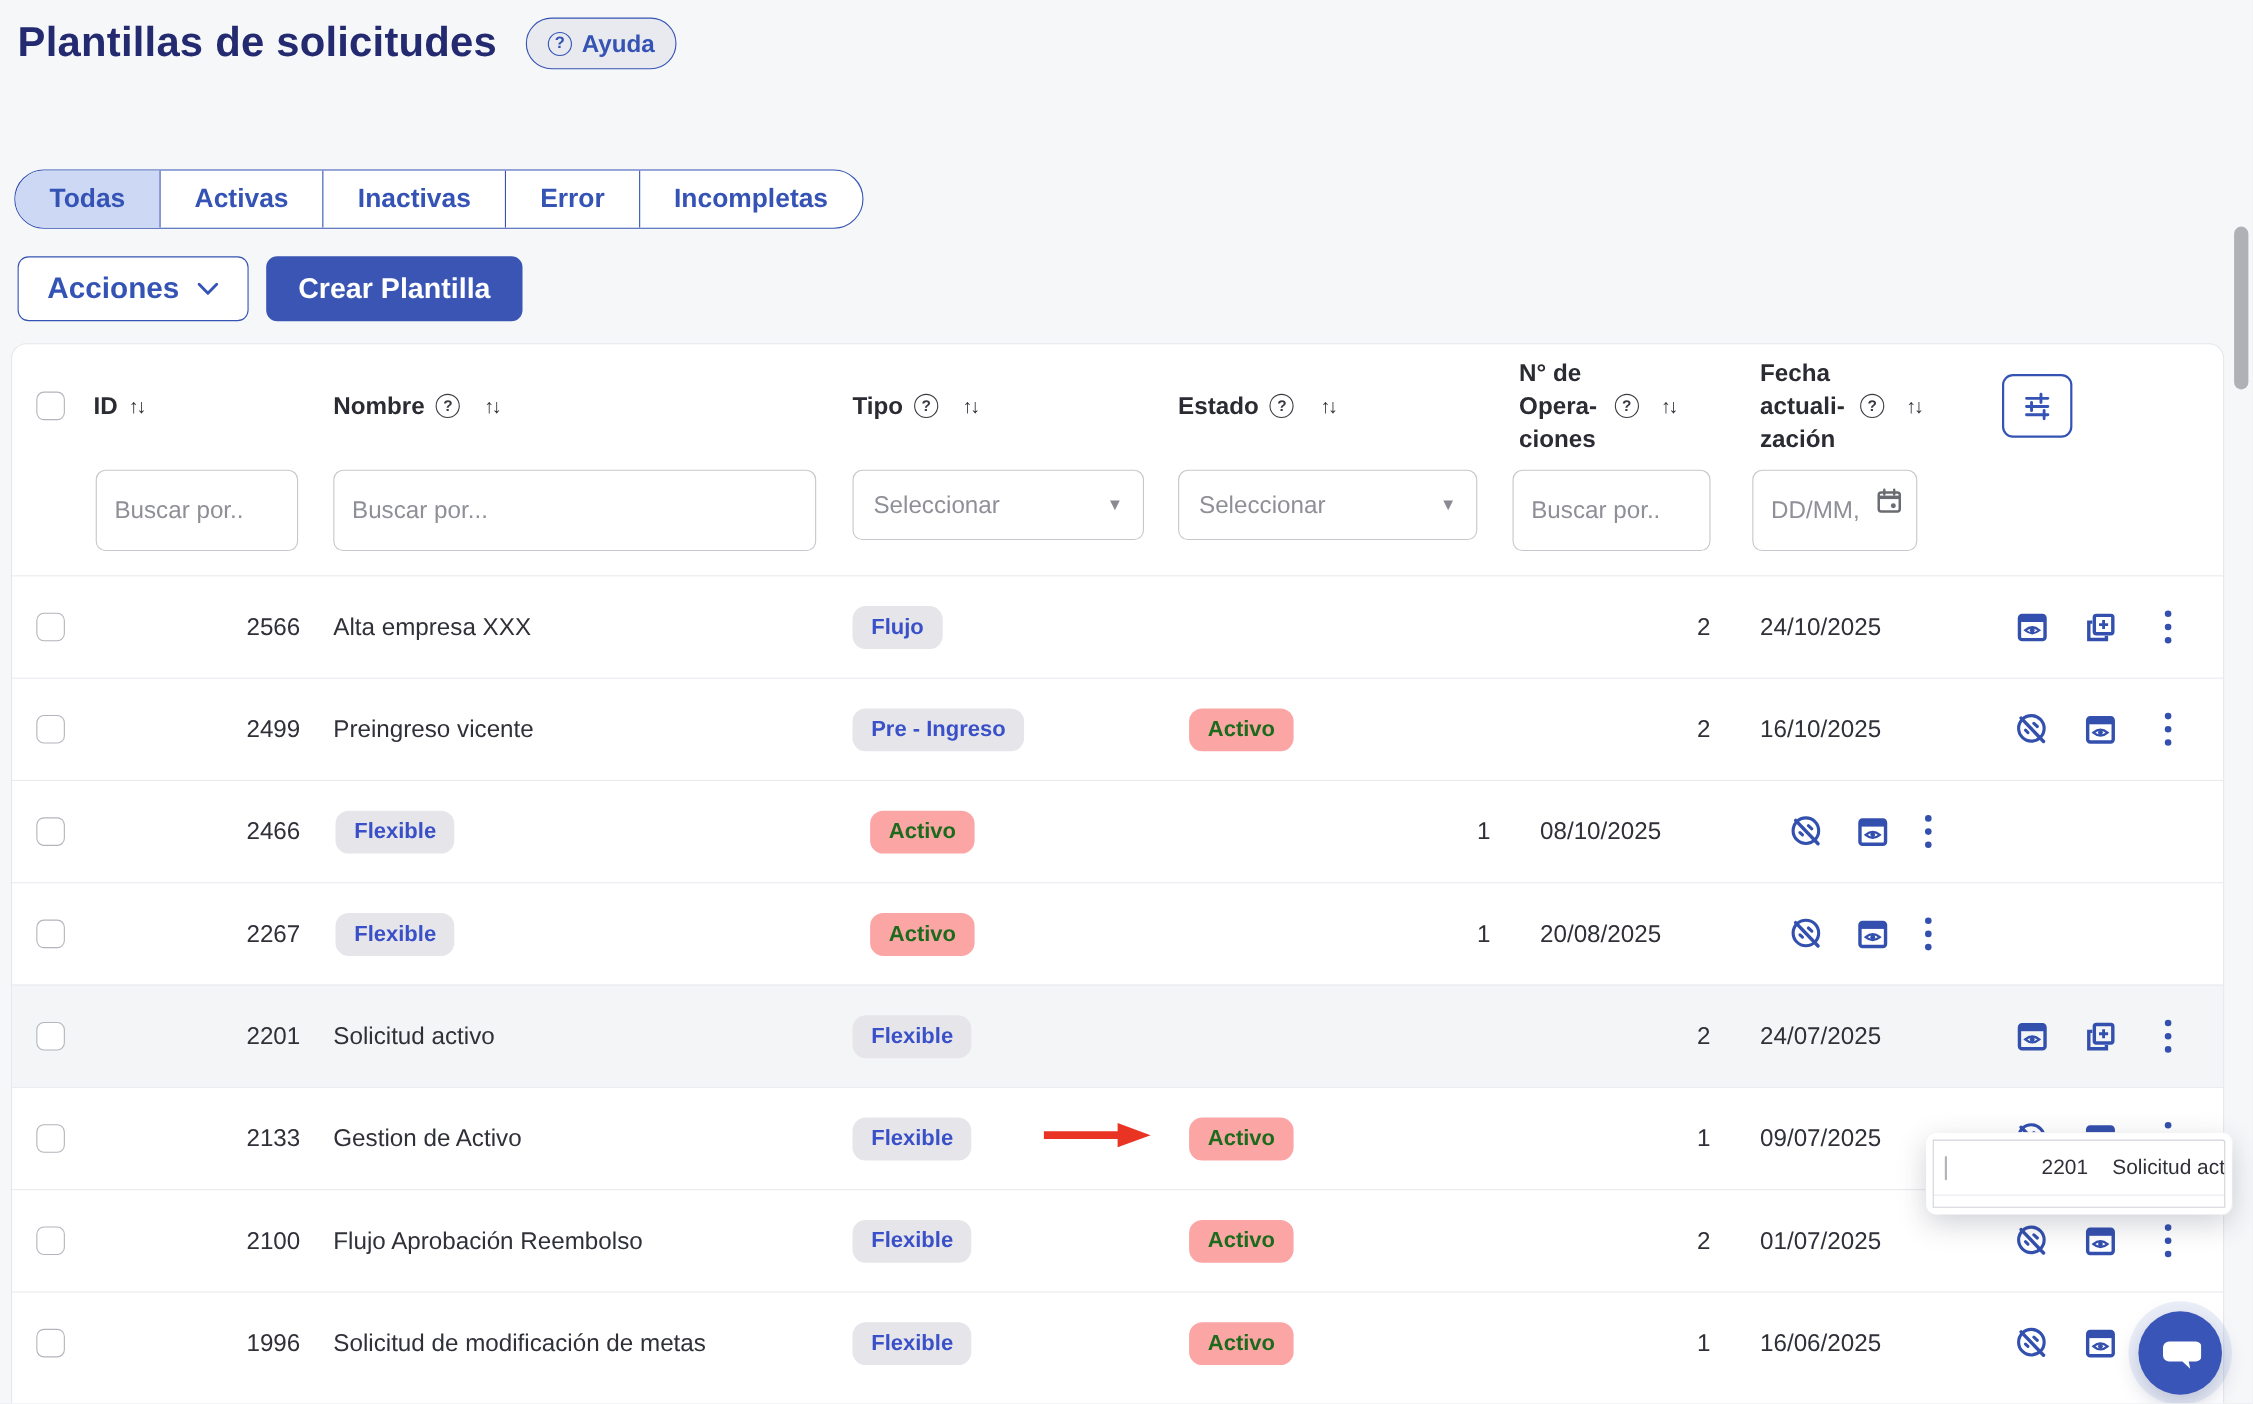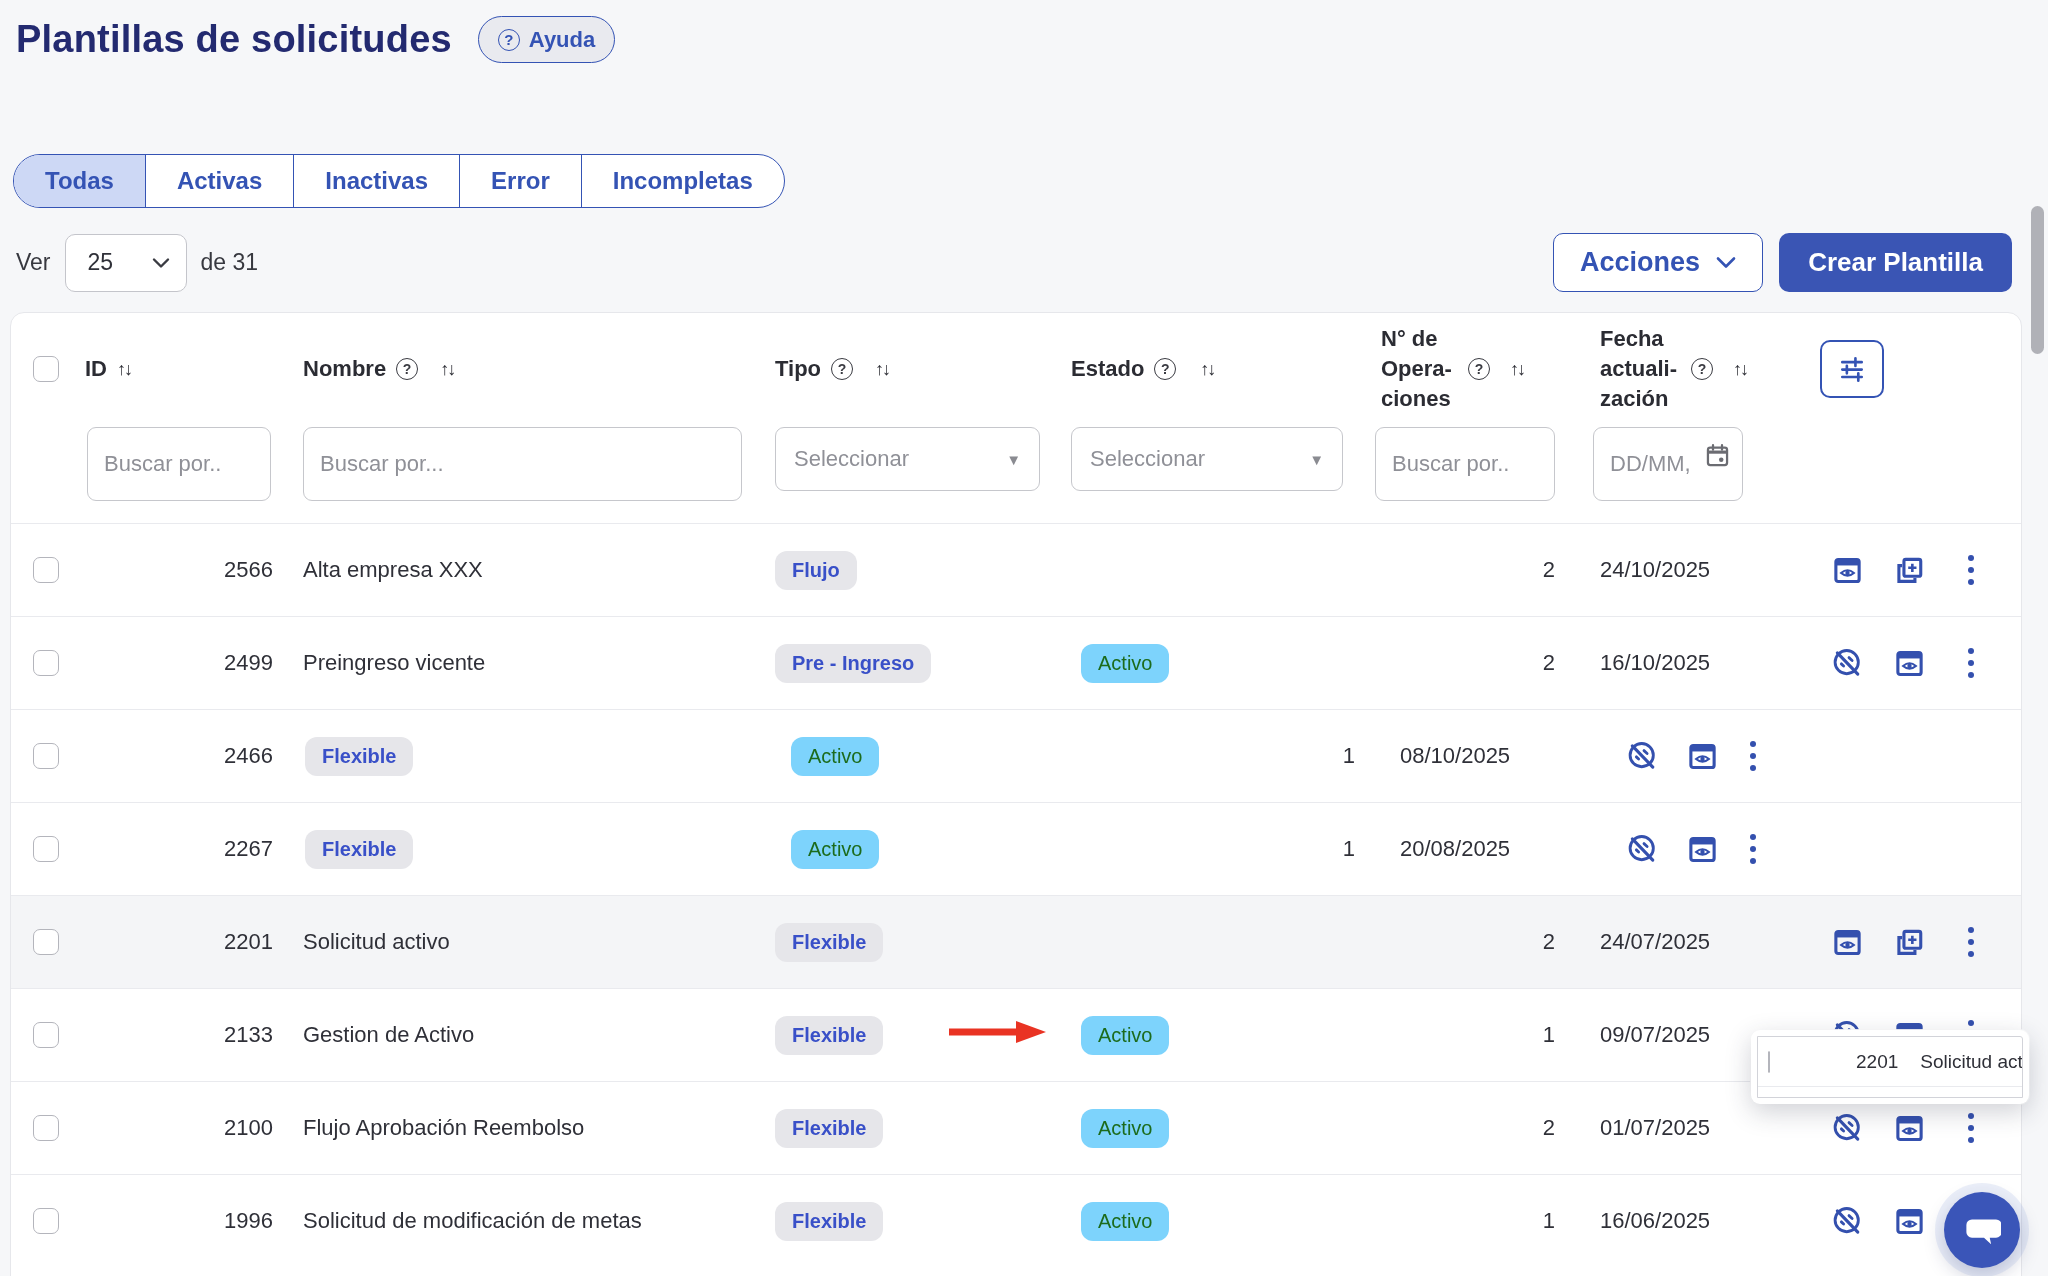"Ver" div.ver-group { html: <div> <span>Ver</span> <div> <span>25</span> <svg> <path></path> </svg> </div> <span>de 31</span> </div> -> none }
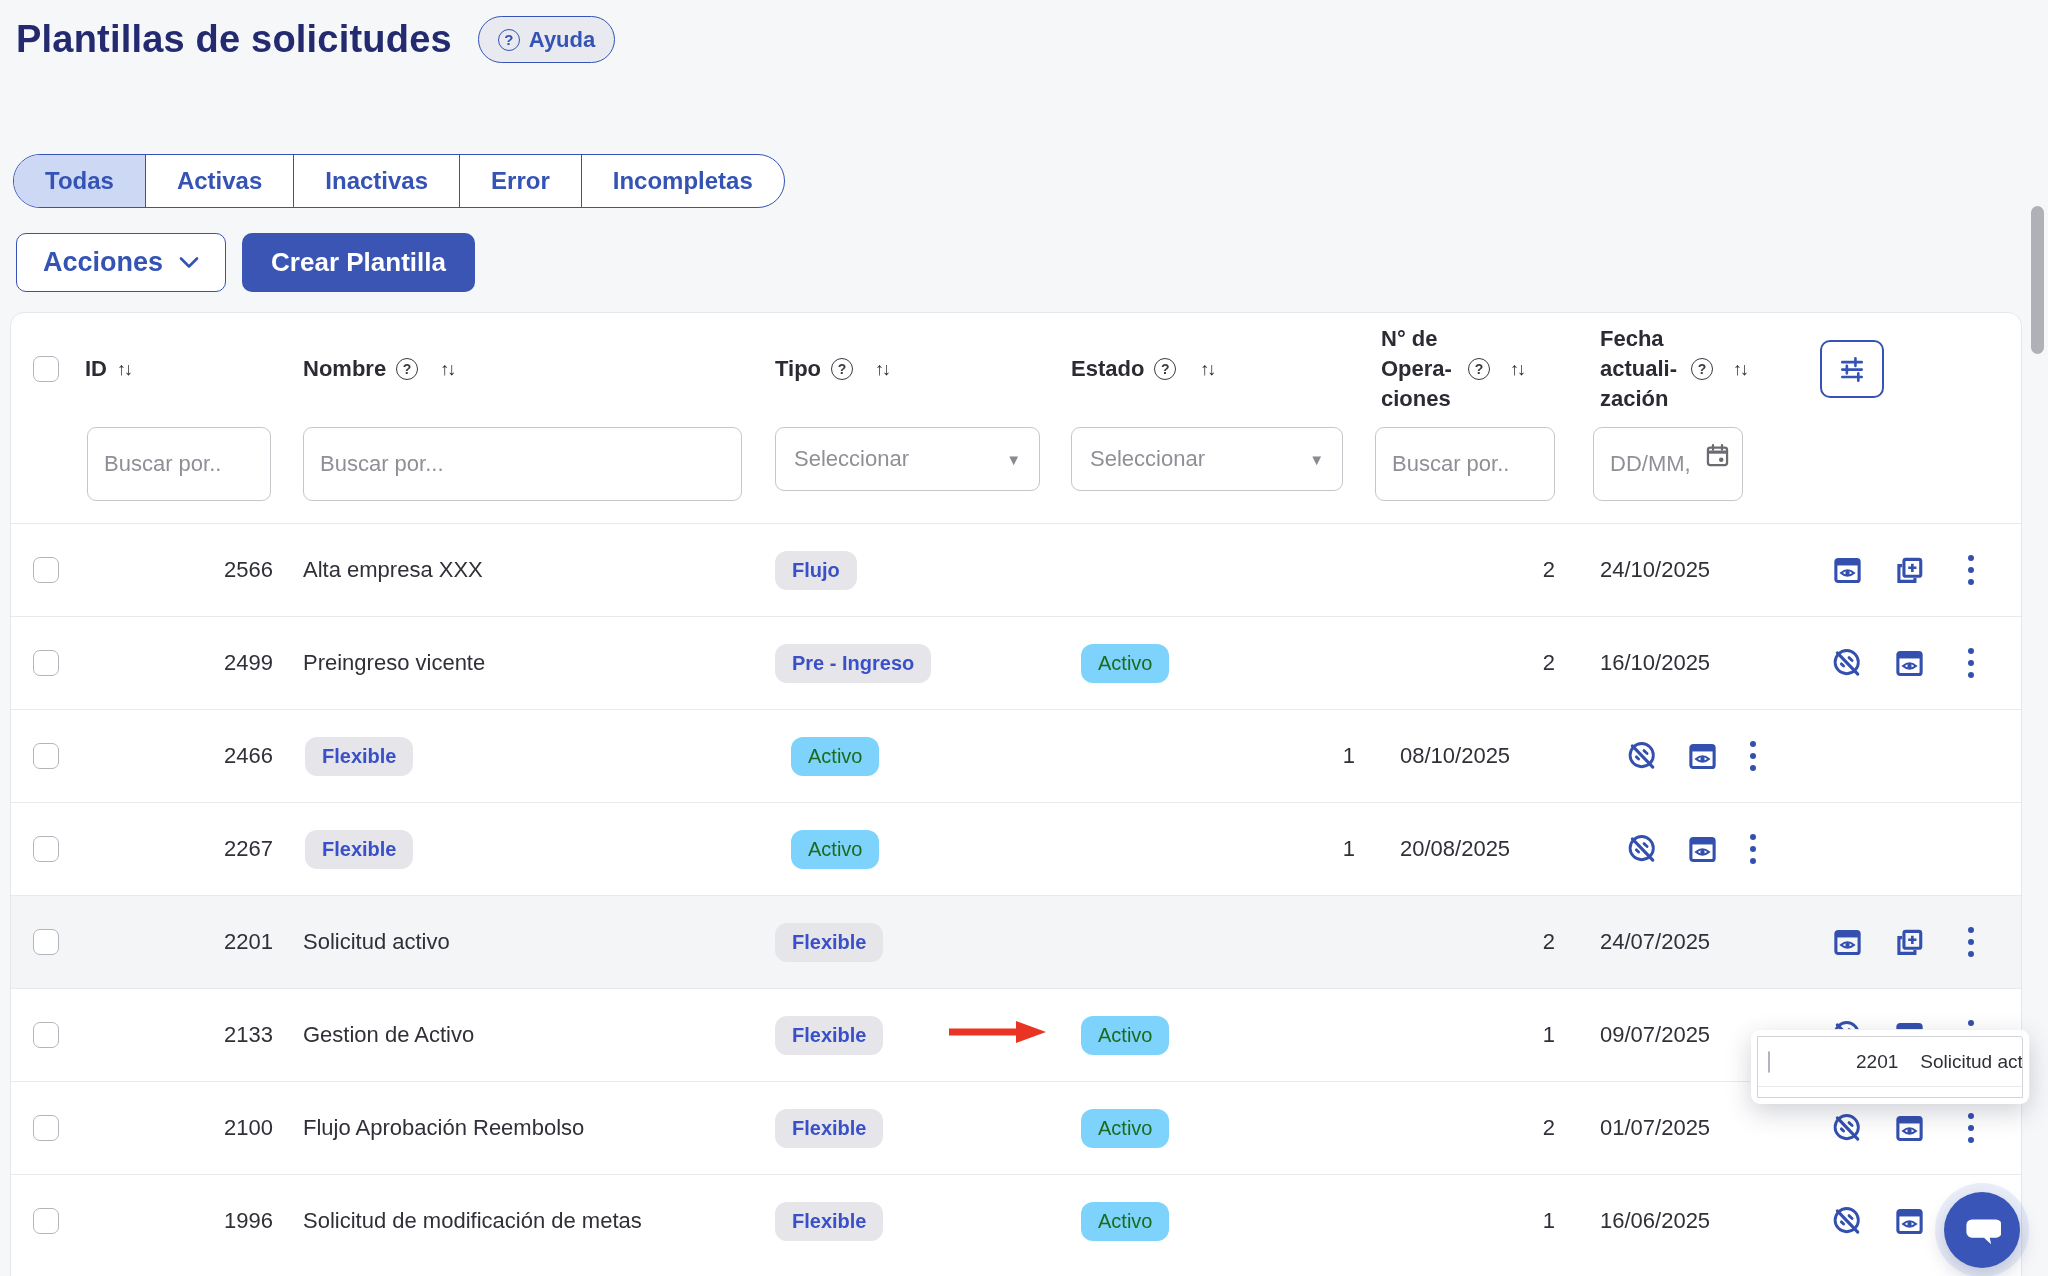"Activo" .badge-estado { background: #7dd3fc -> #fca5a5; font-weight: 400 -> 700 }
